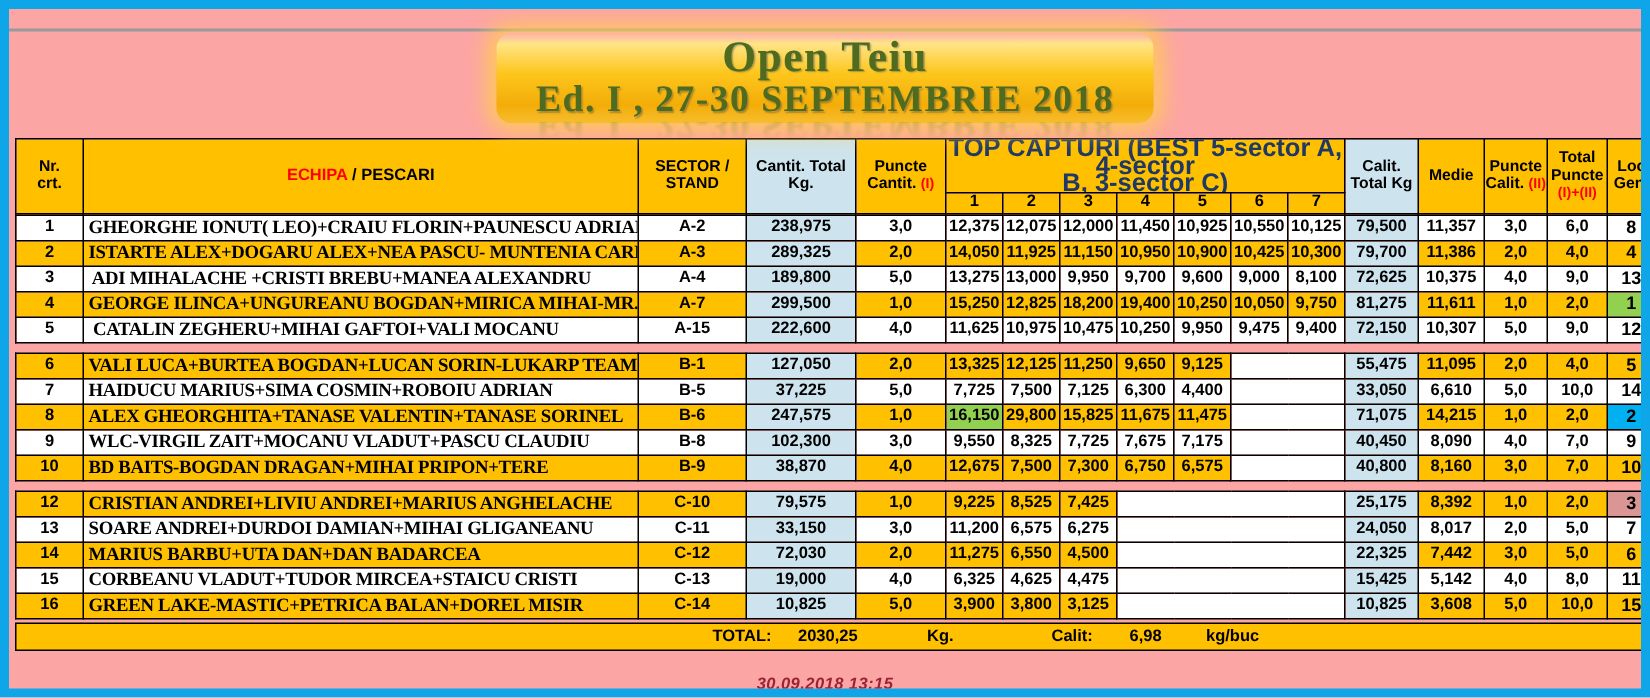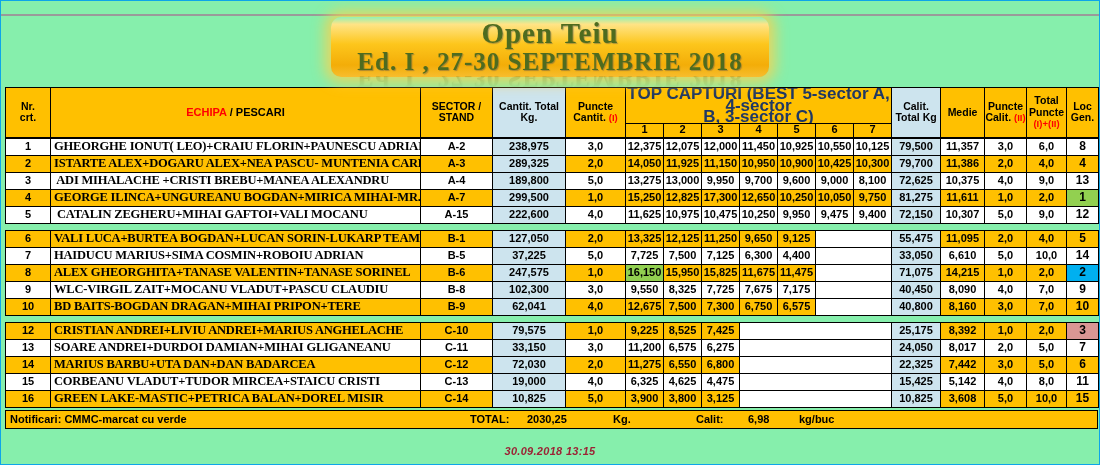"Open Teiu" .page { background: #86efac -> #fca5a5; border: 1px solid #0ea5e9 -> 6px solid #0ea5e9 }
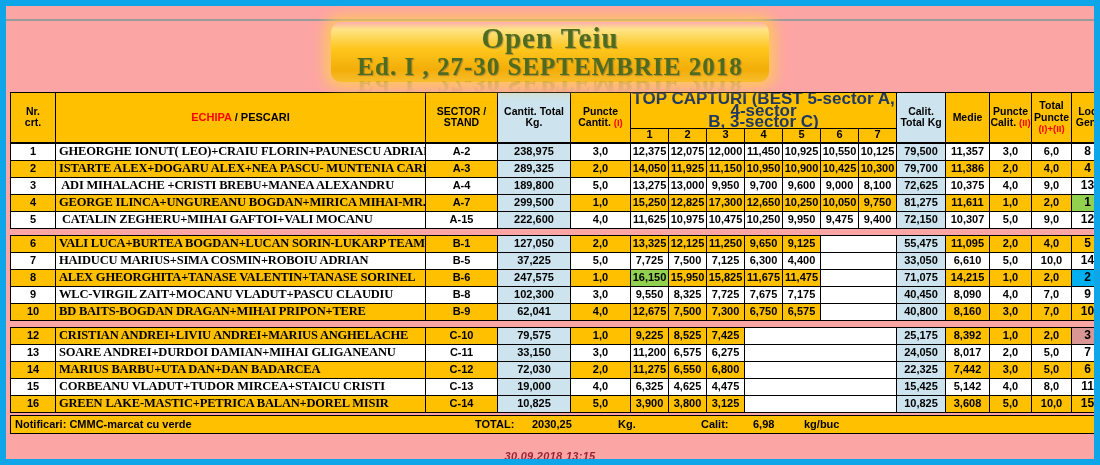"17,300" td { text: 17,300 -> 18,200 }
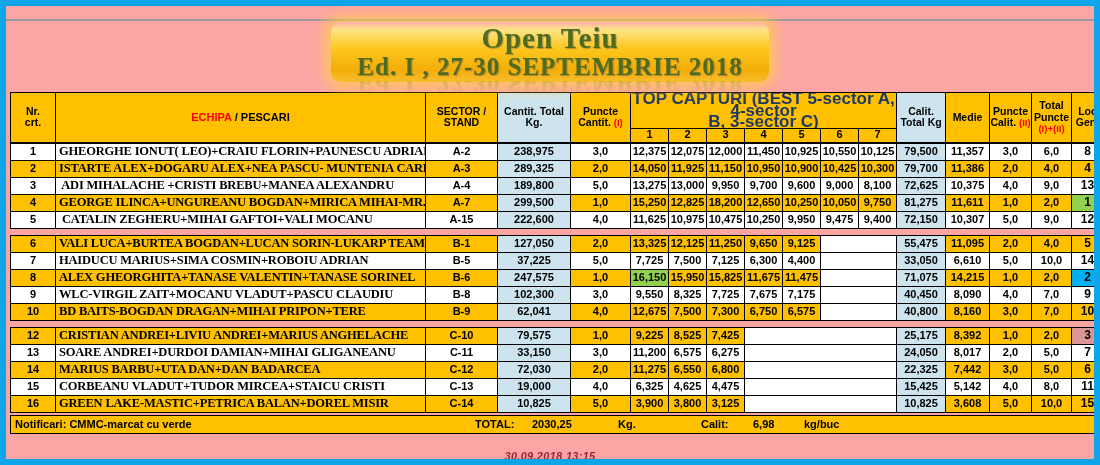"12,650" td { text: 12,650 -> 19,400 }
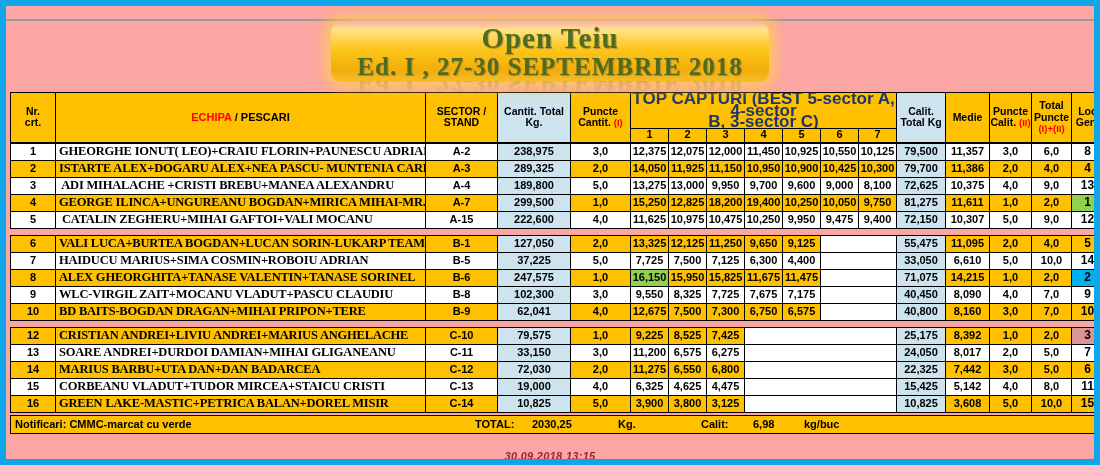"15,950" td { text: 15,950 -> 29,800 }
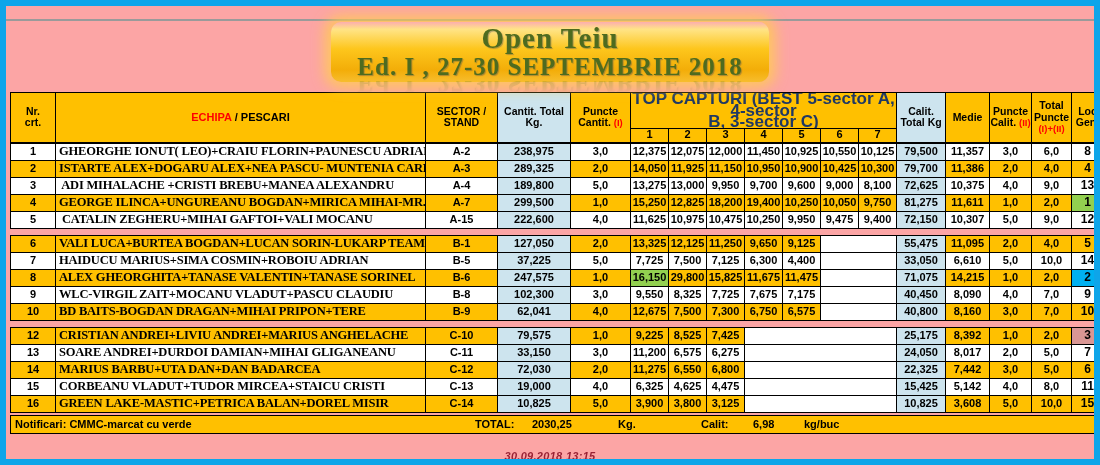"62,041" td.blue { text: 62,041 -> 38,870 }
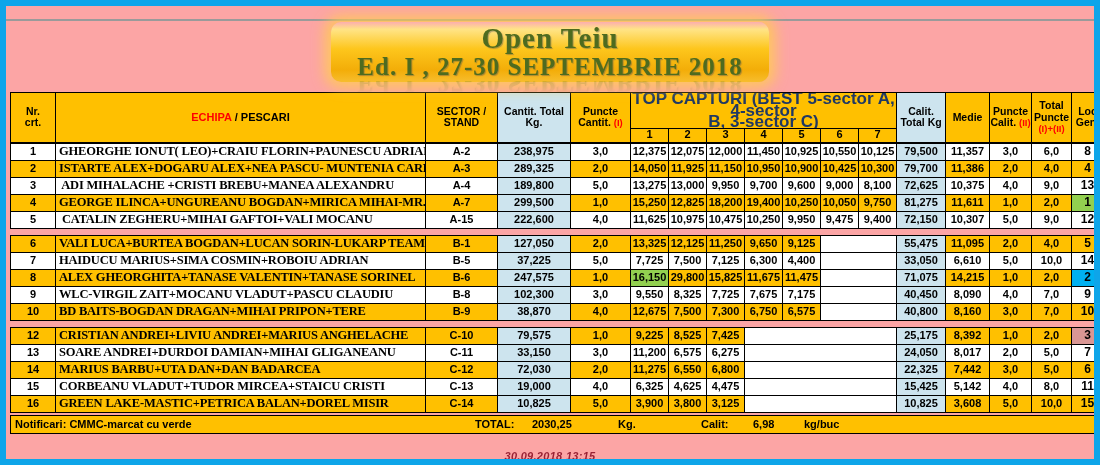"6,800" td { text: 6,800 -> 4,500 }
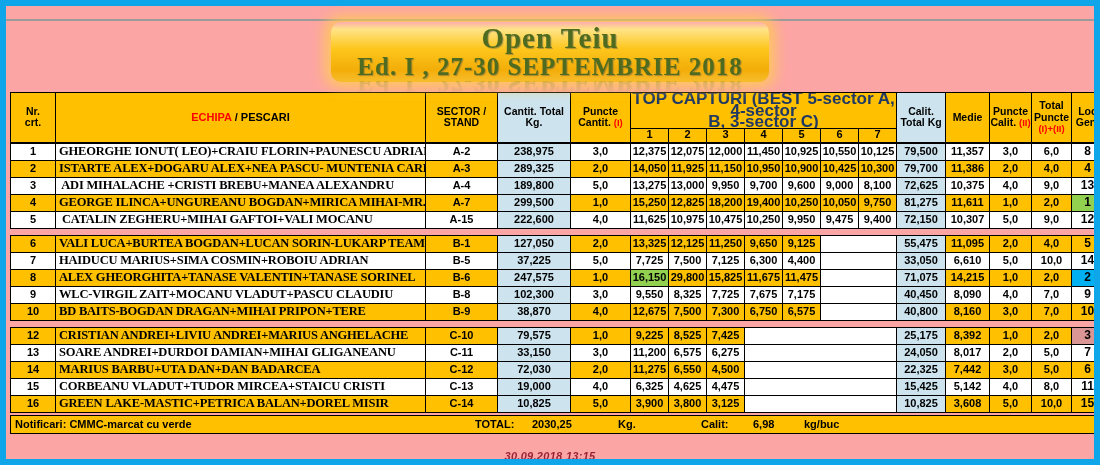"Notificari: CMMC-marcat cu verde" span.tb-notes { html: <span>Notificari: CMMC-marcat cu verde</span> -> none }
